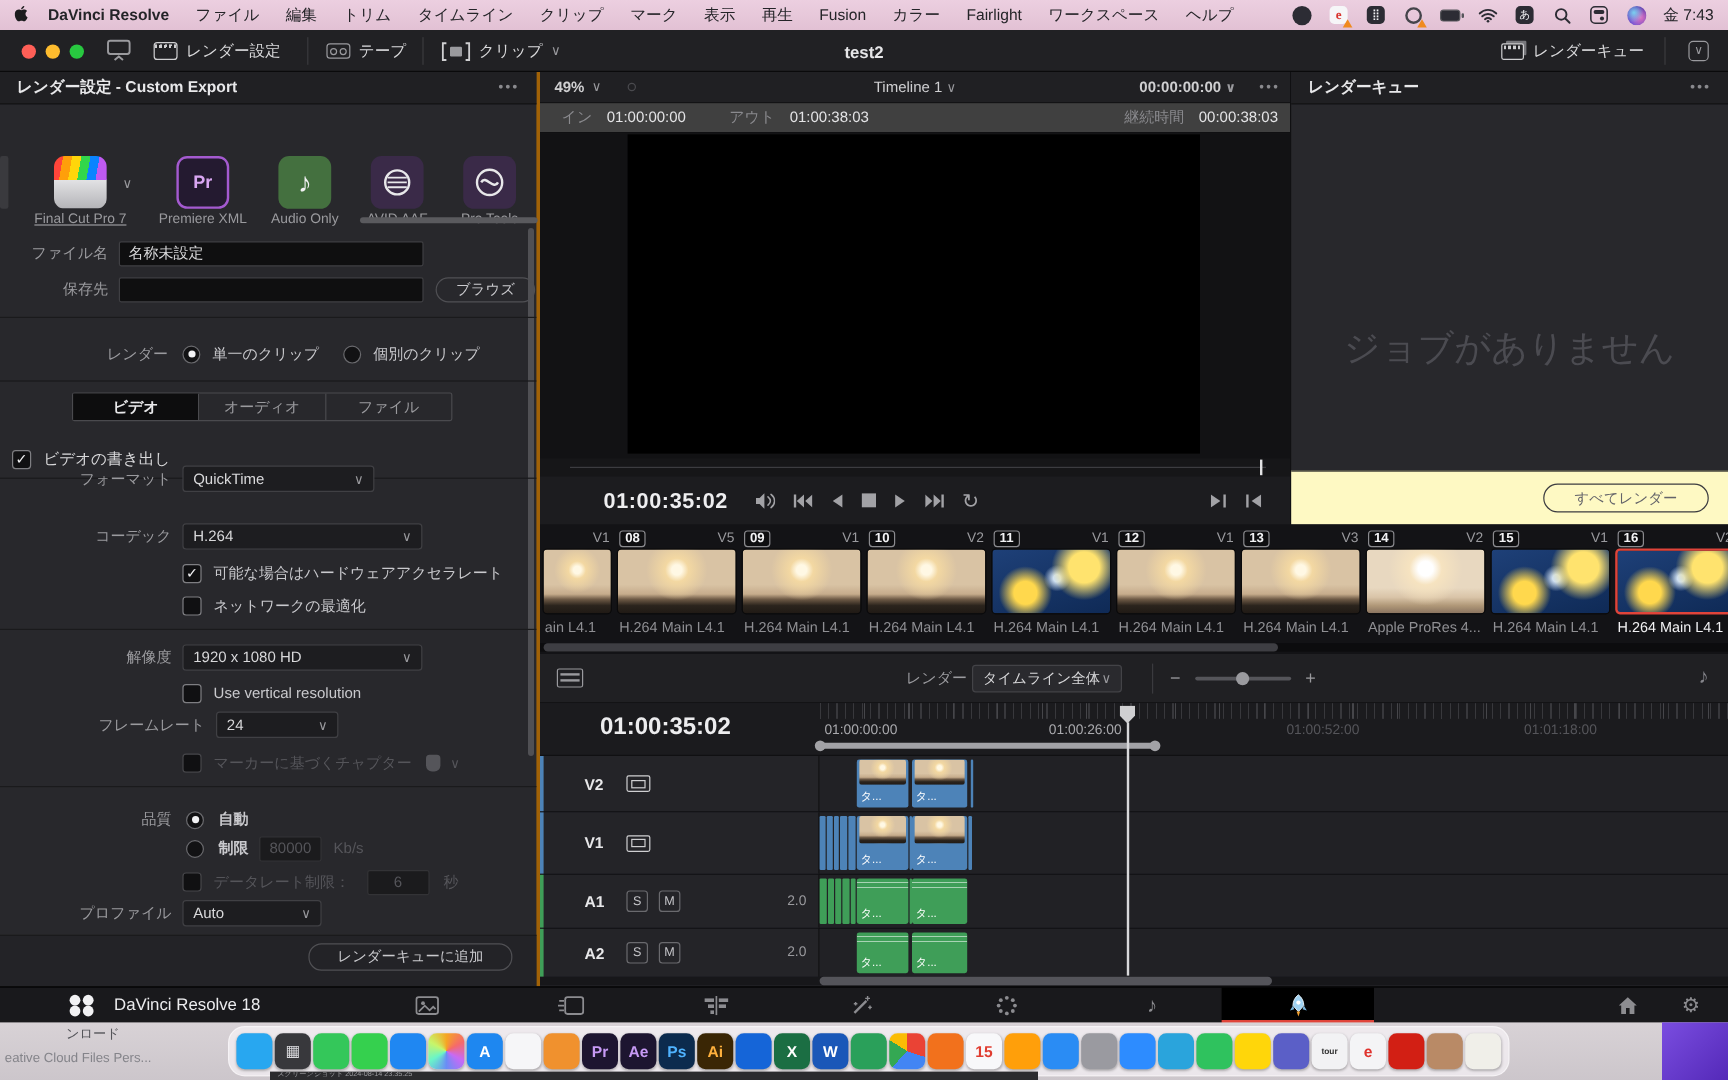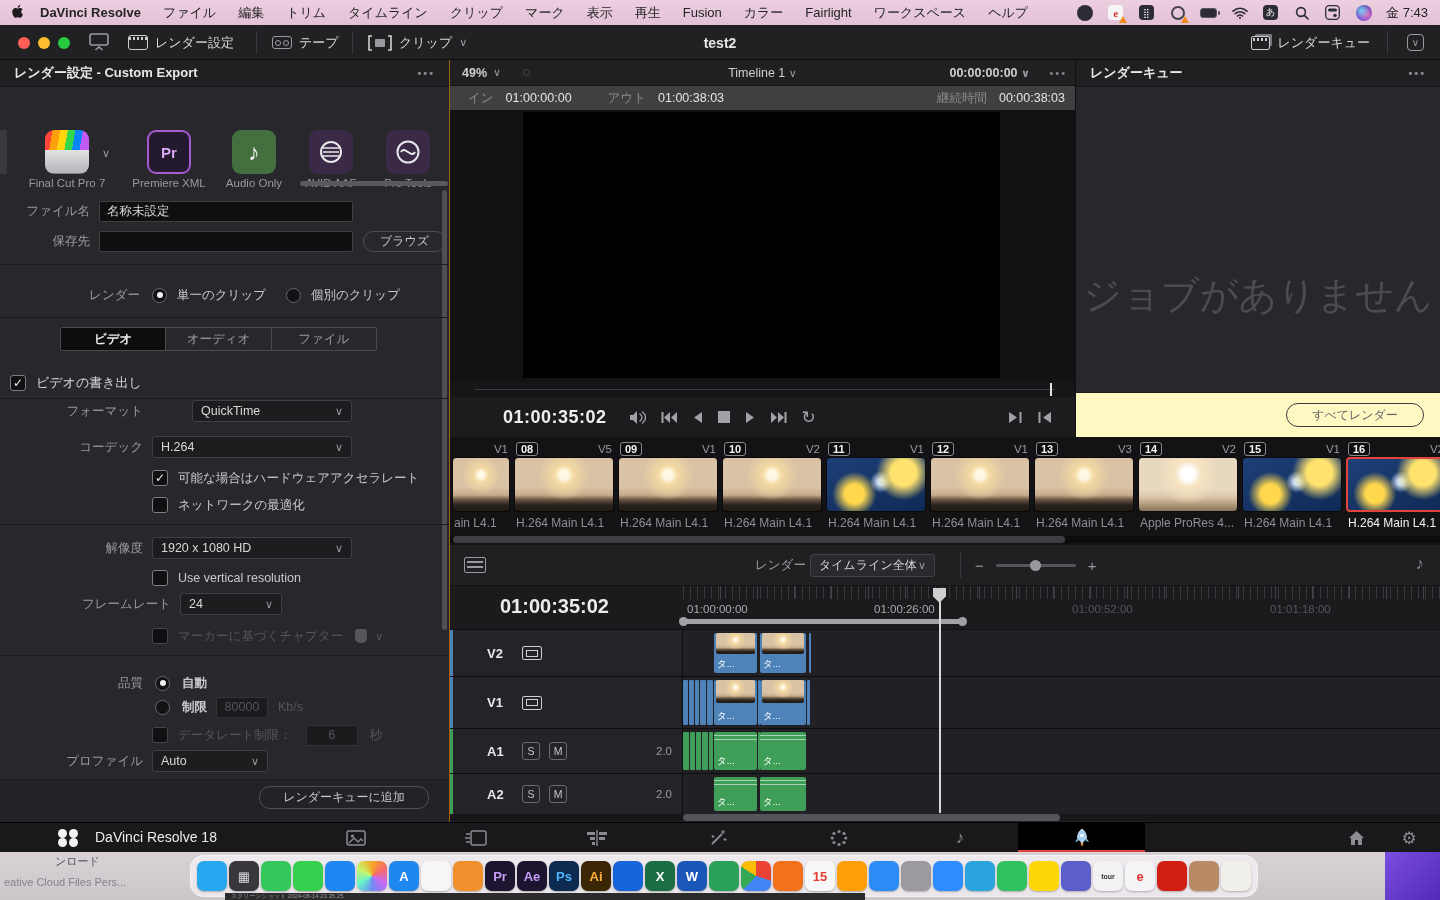"レンダー設定 - Custom Export" #leftpanel { border-right: 1px solid #a16207 -> 3px solid #a16207 }
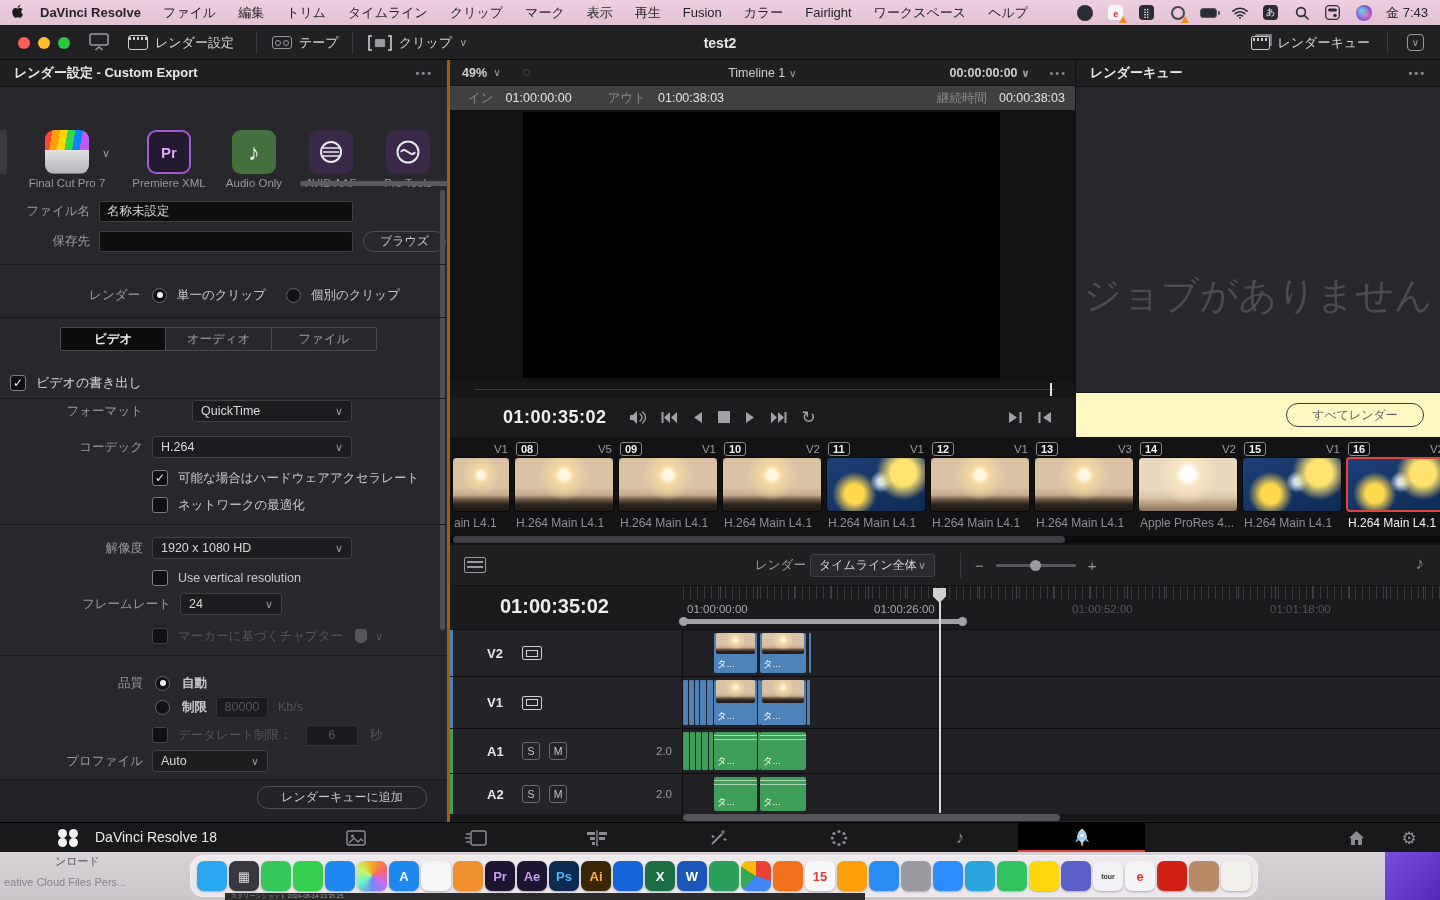"Final Cut Pro 7" span.preset-label { text-decoration: none -> underline }
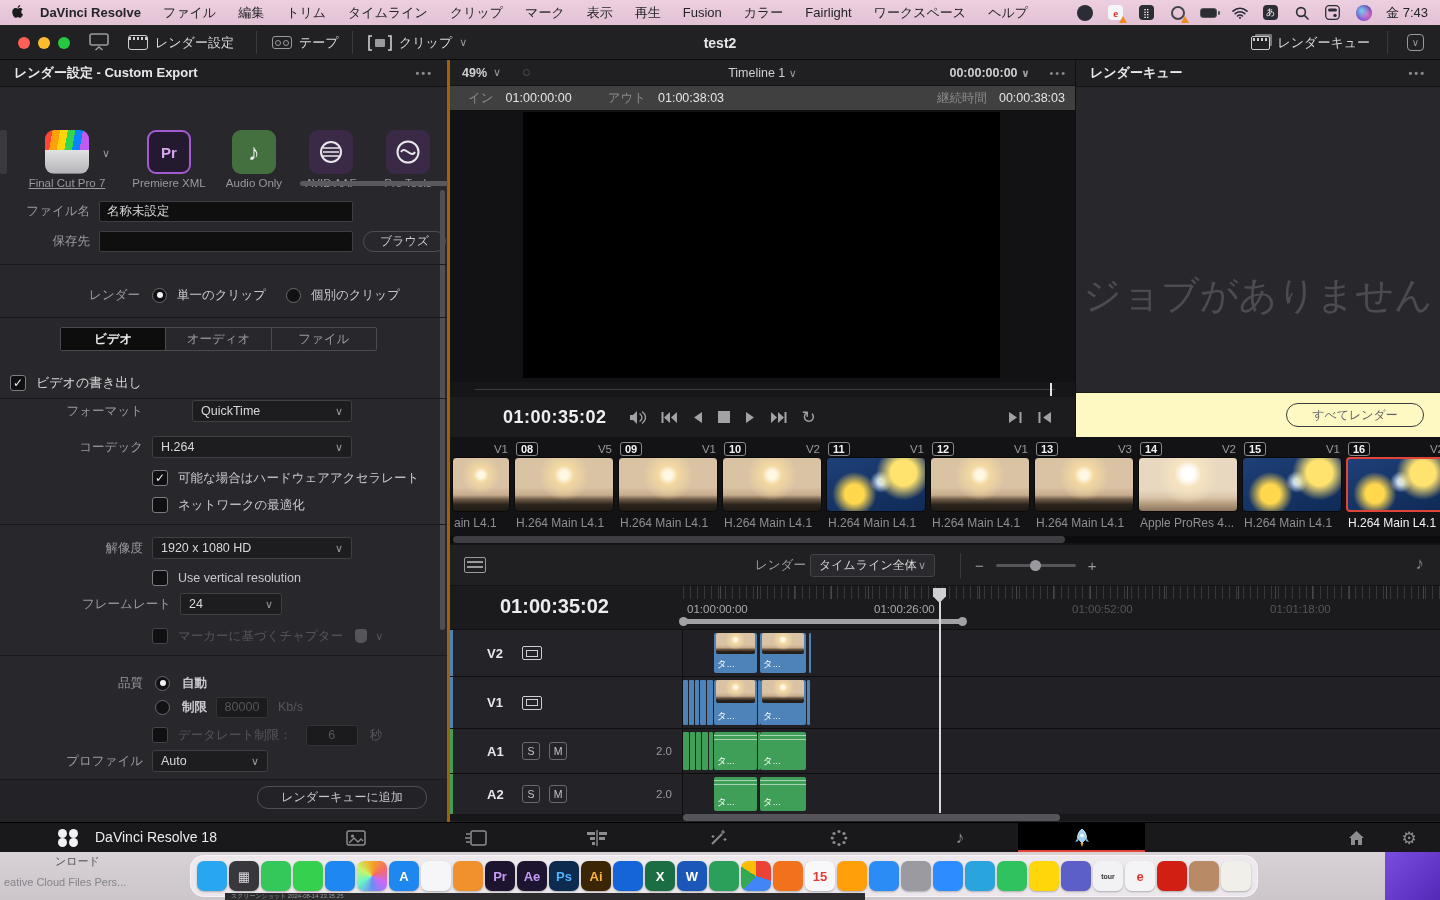"ジョブがありません" #queue-empty { font-size: 38px -> 30px }
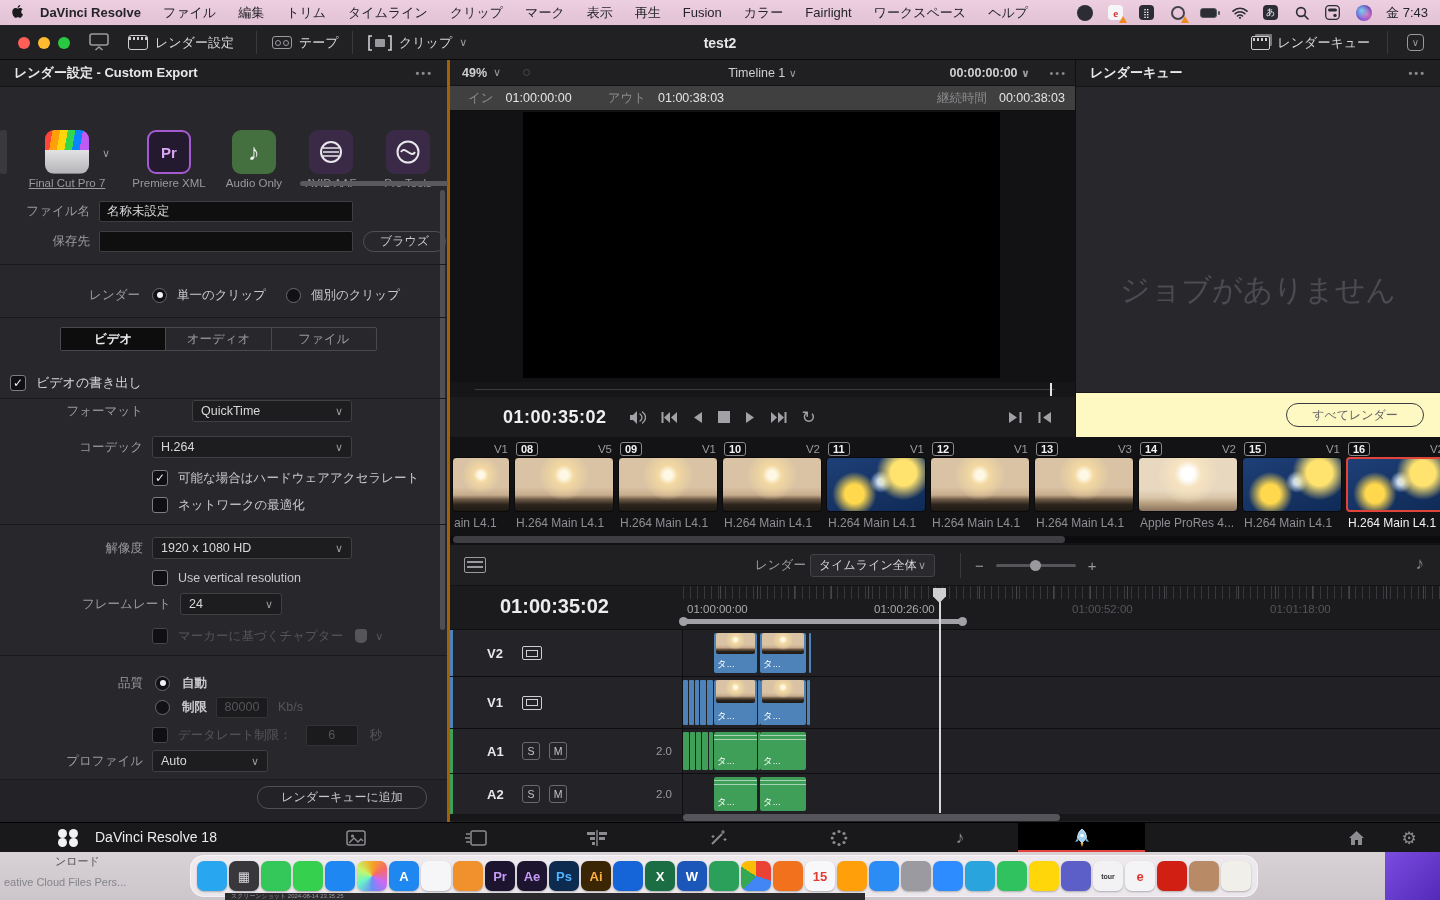"フォーマット" div.row { gap: 40px -> none; top: 340px -> 328px }
